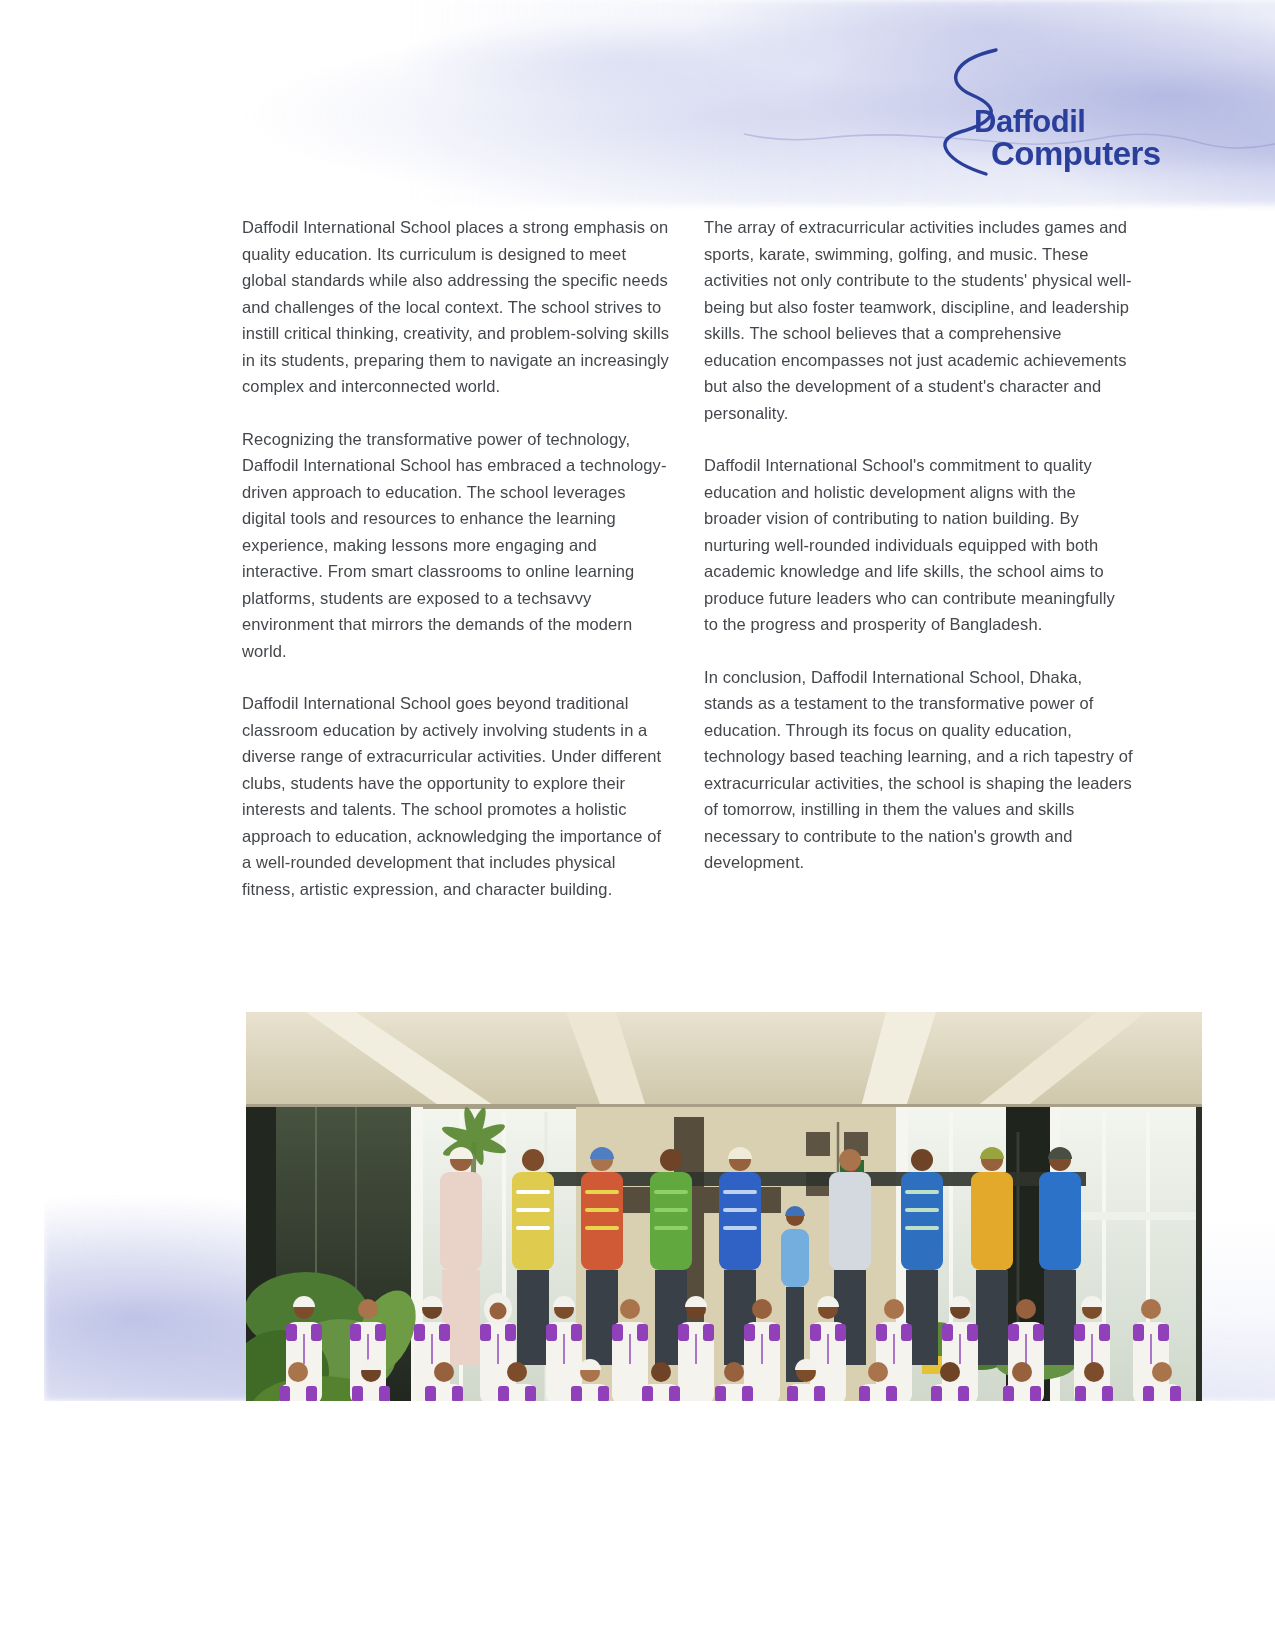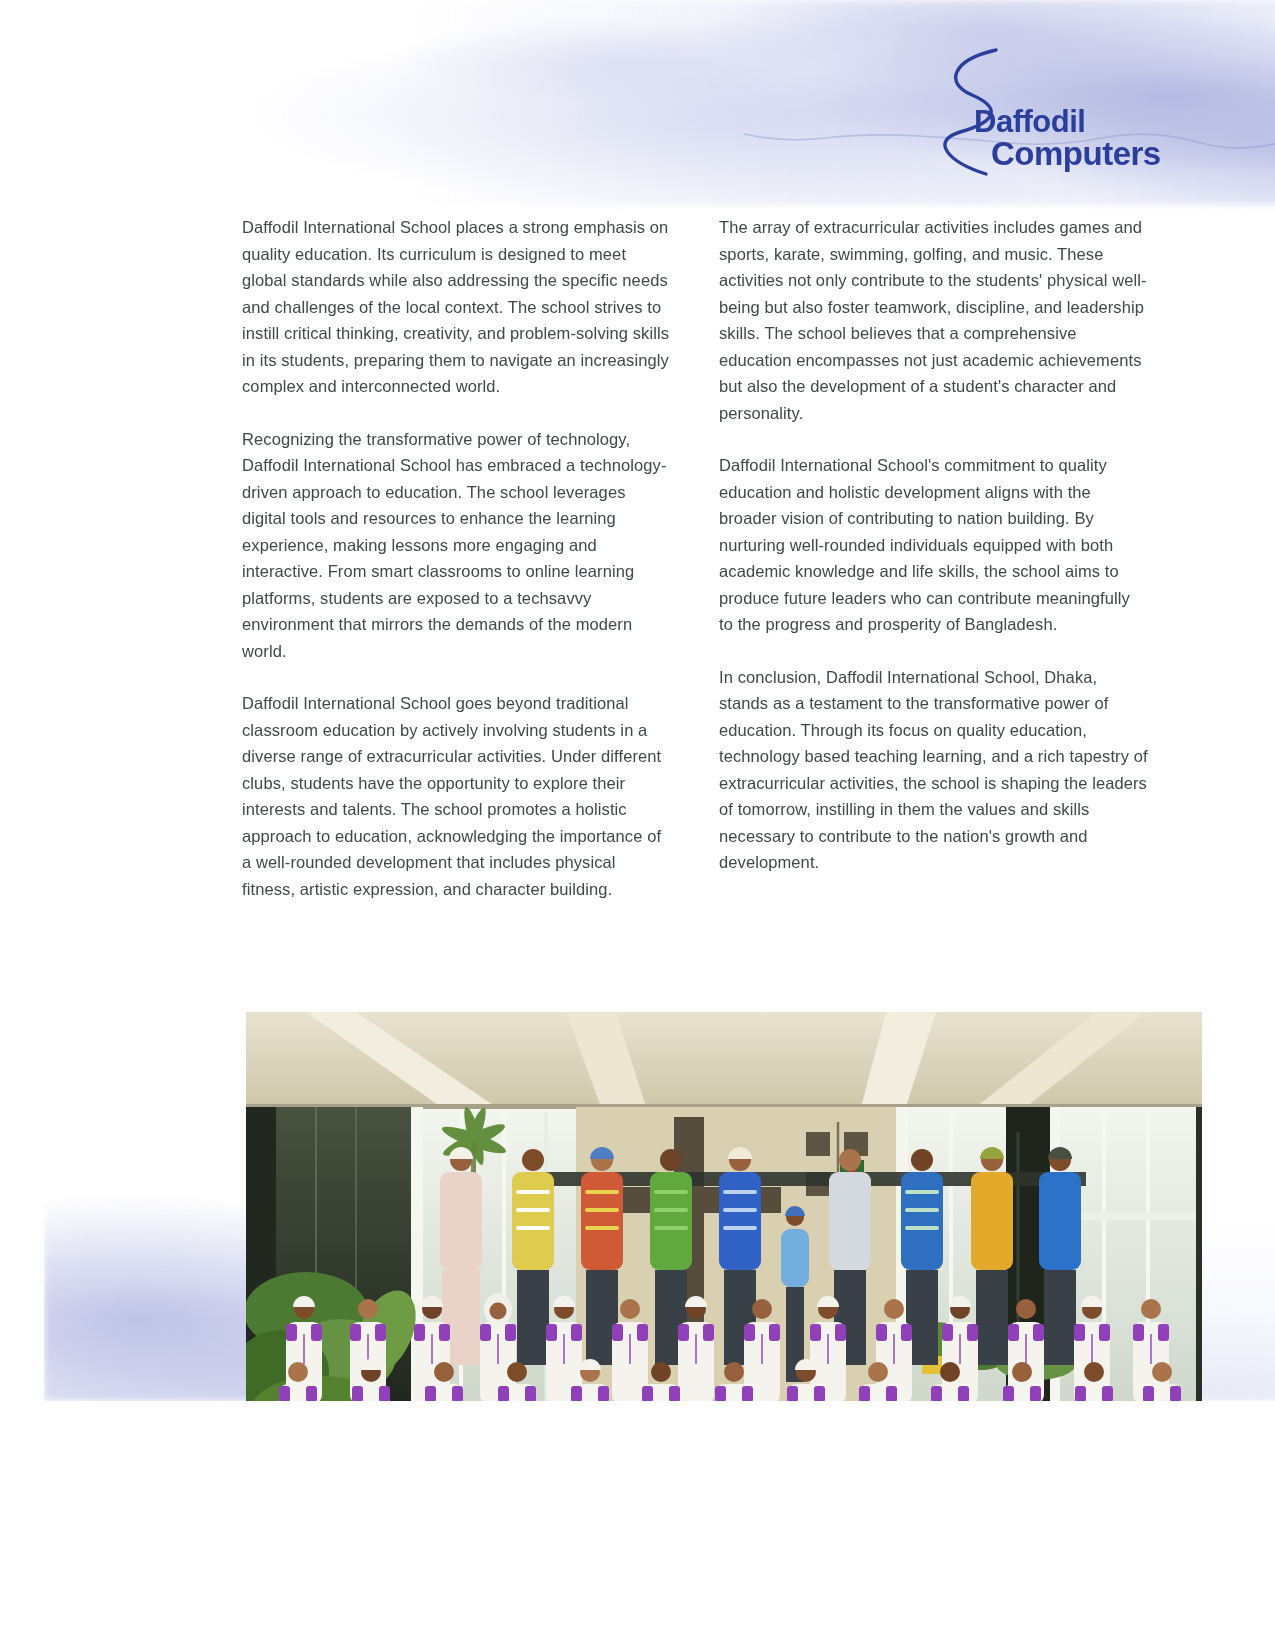"Daffodil International School places a" #columns { gap: 48px -> 33px }
